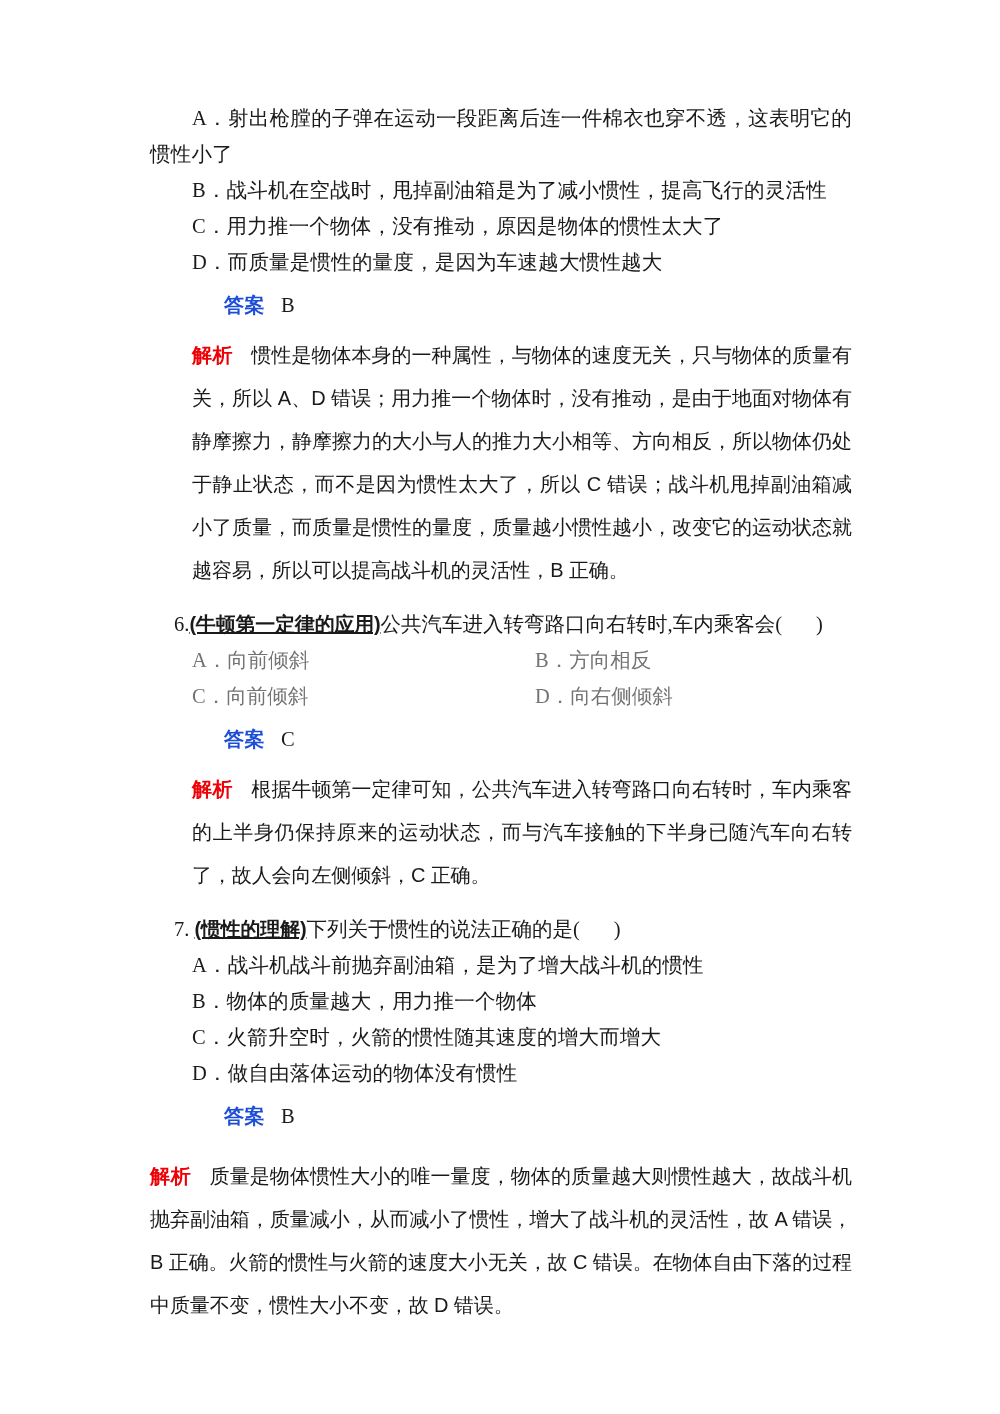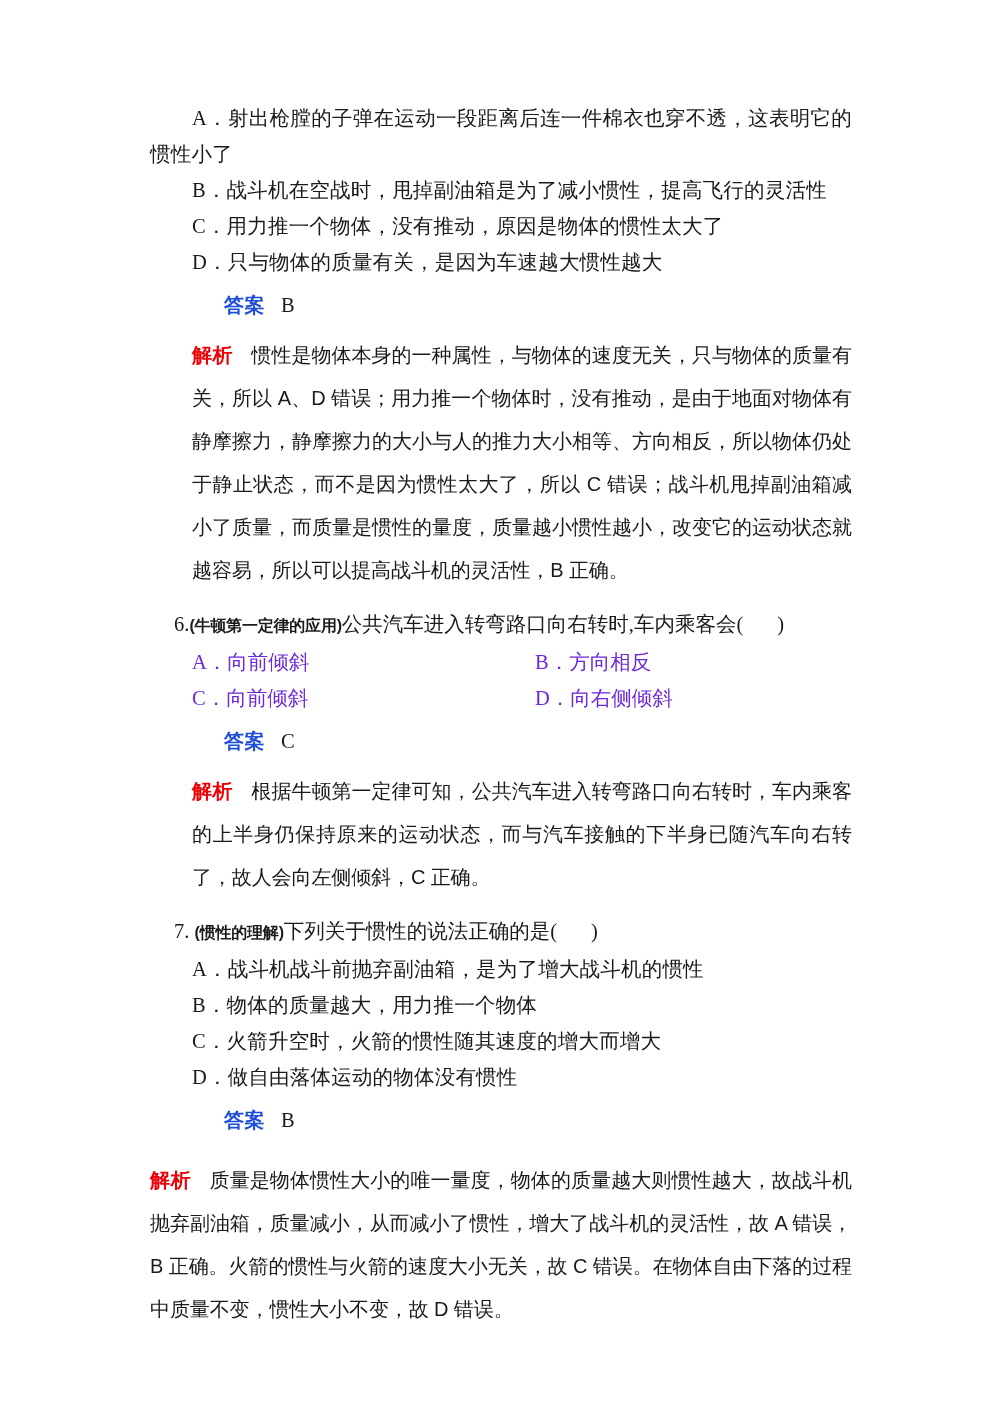"．只与物体的质量有关，是因为车速越大惯性越大" span { text: 只与物体的质量有关 -> 而质量是惯性的量度 }
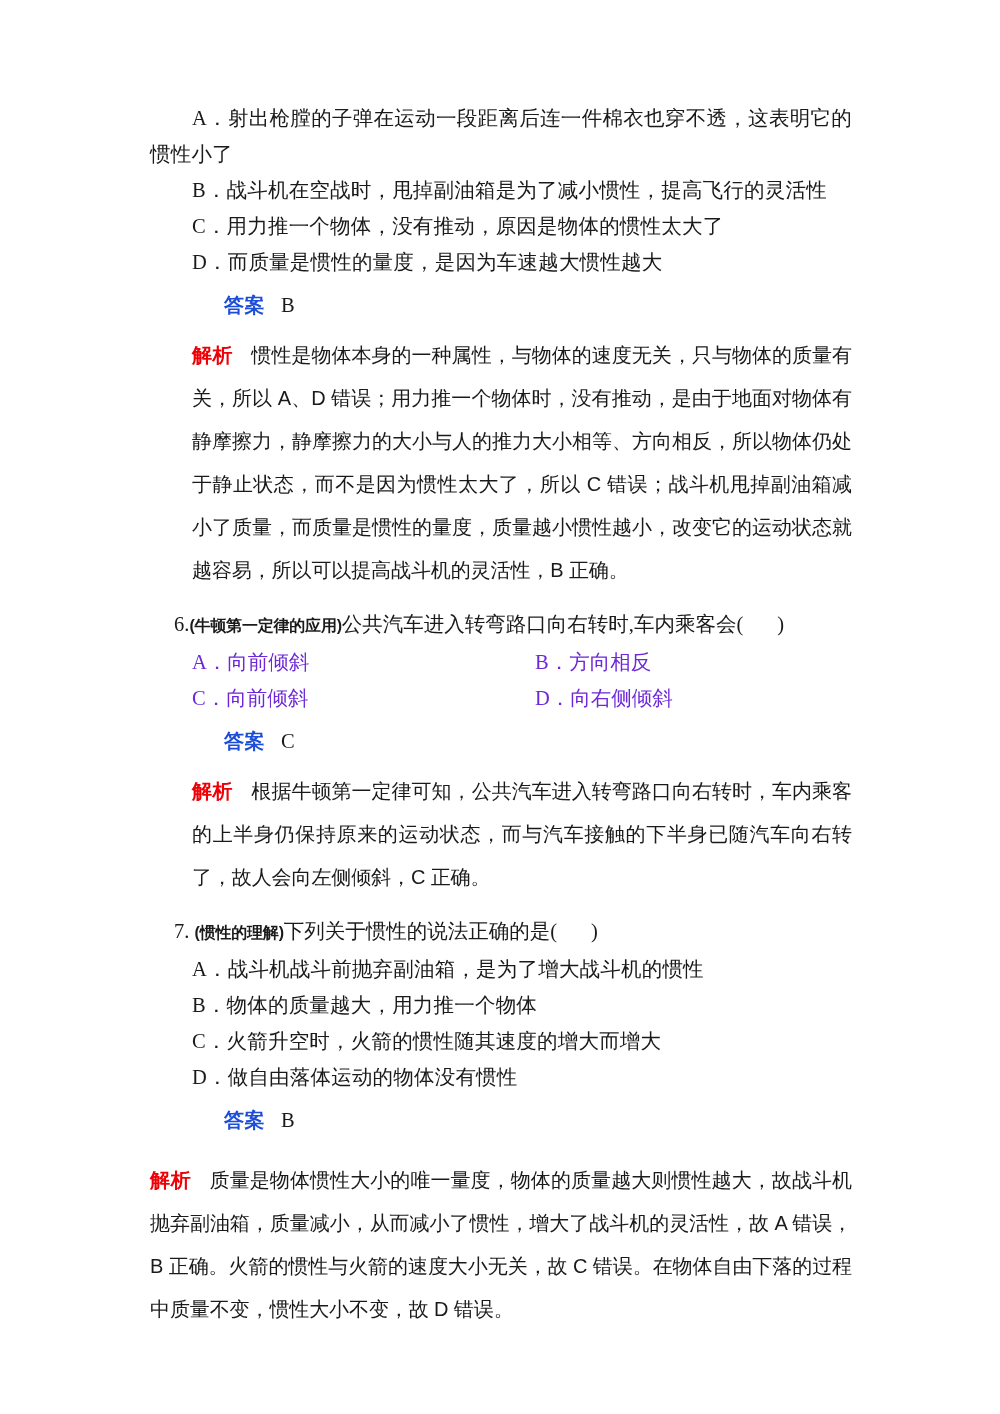"(牛顿第一定律的应用)" .qline .topic { font-size: 16px -> 20px; text-decoration: none -> underline }
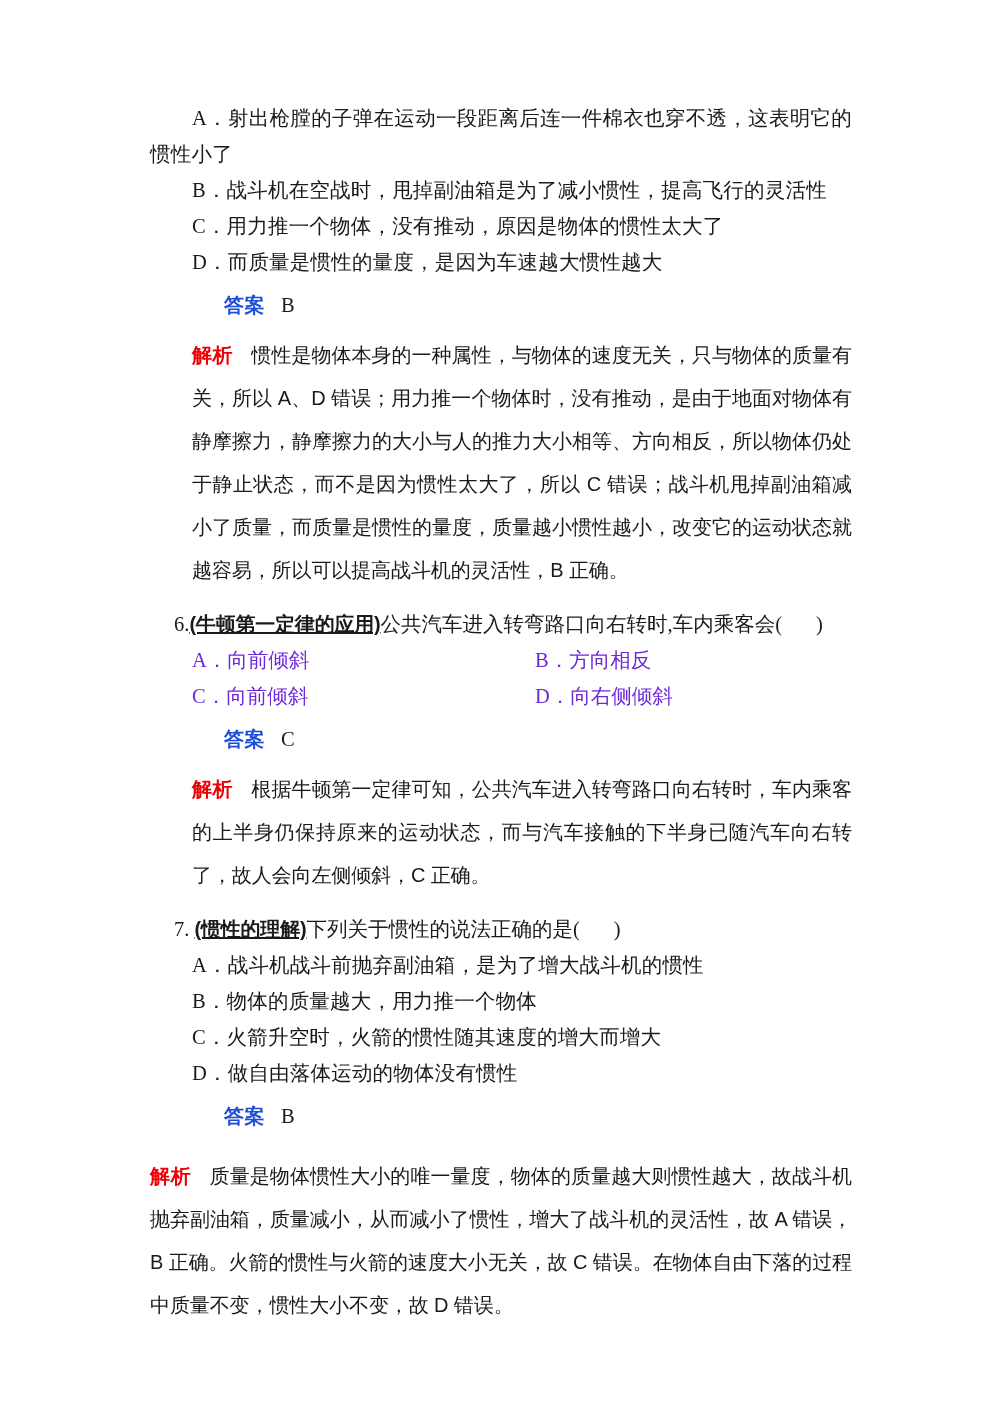"A．向前倾斜" .optrow { color: #6d28d9 -> #737373 }
